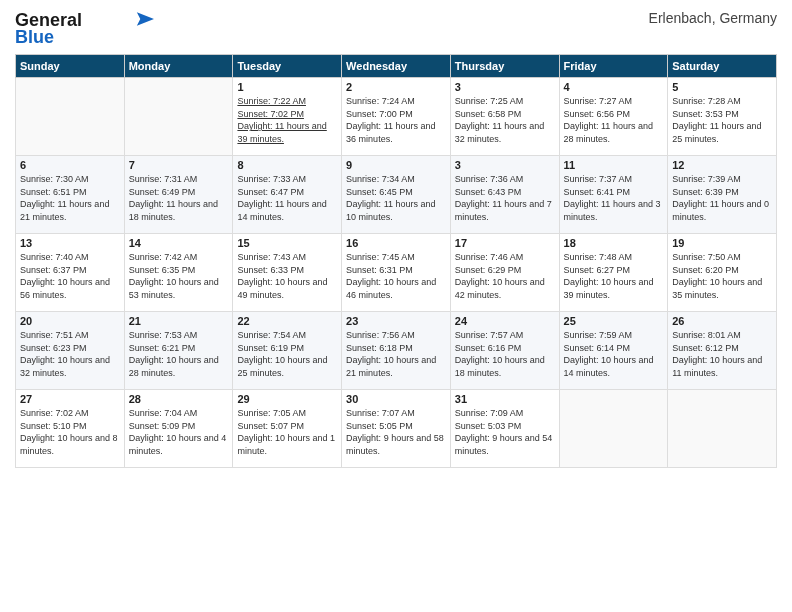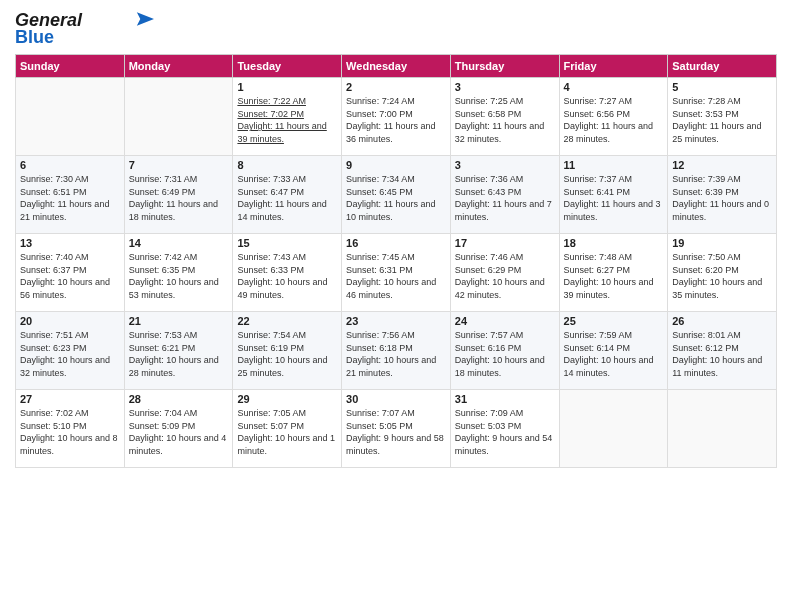"General" div { font-style: italic -> none }
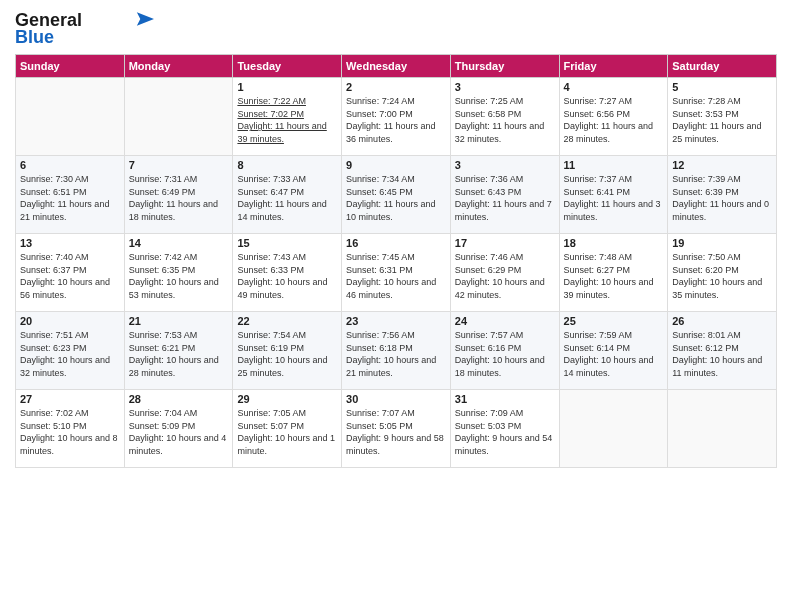"Erlenbach, Germany" div.location { html: none -> <div>Erlenbach, Germany</div> }
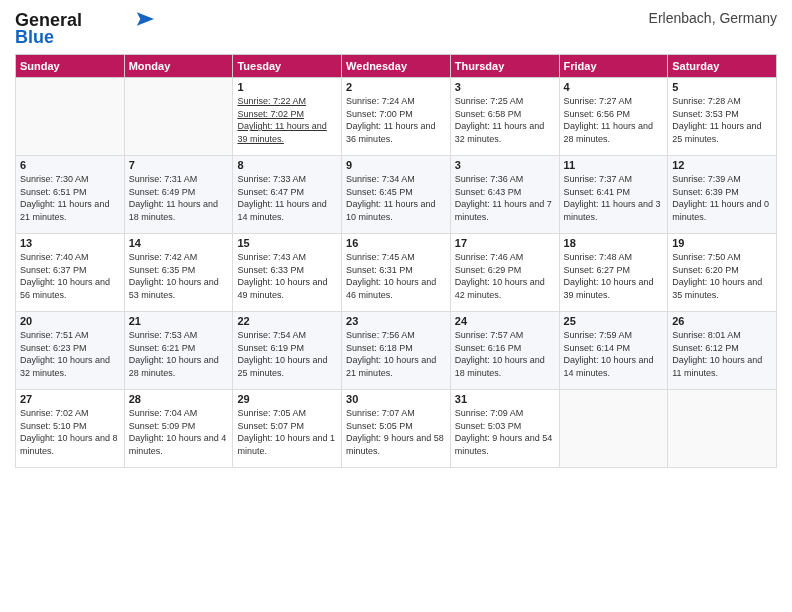"Sunday" th { background-color: #be185d -> #0c4a6e }
